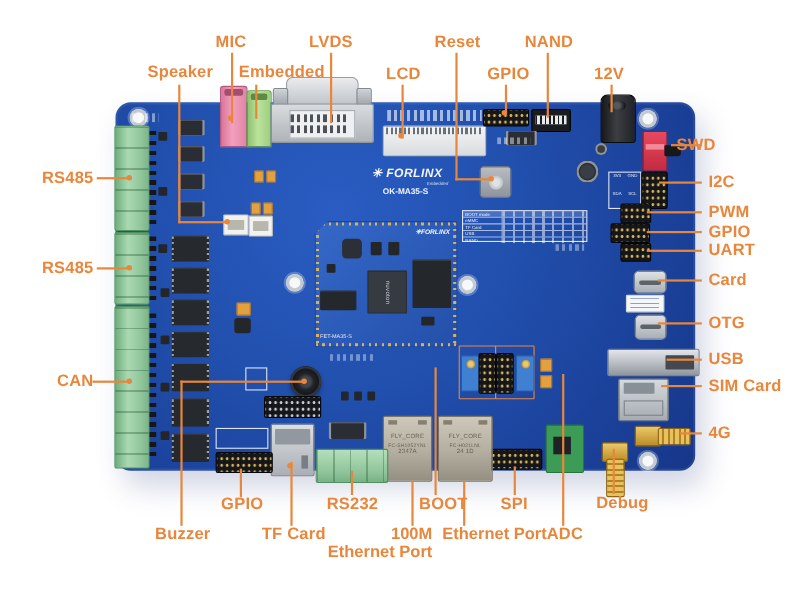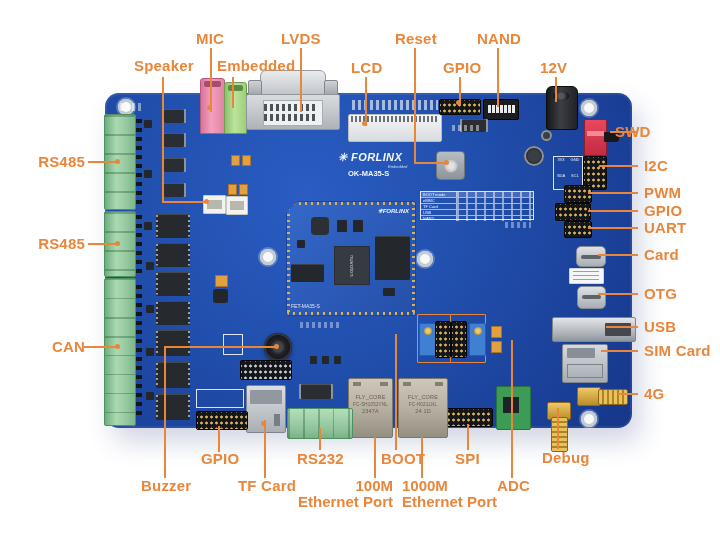"1000M" div { html: <div>1000M</div> -> none }
